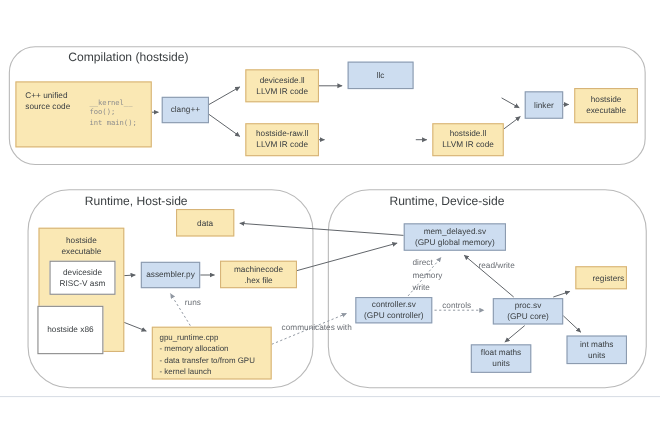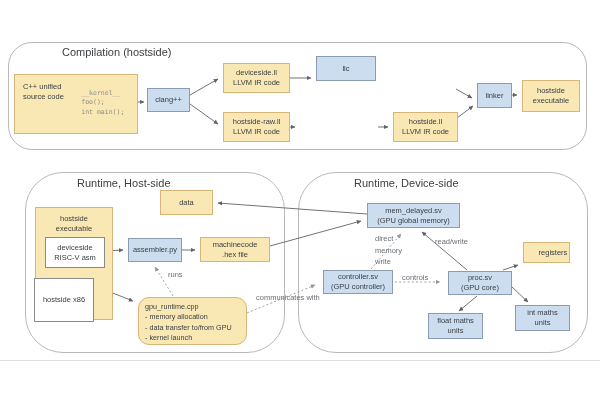"gpu_runtime.cpp" div.node { border-radius: 11px -> none }
